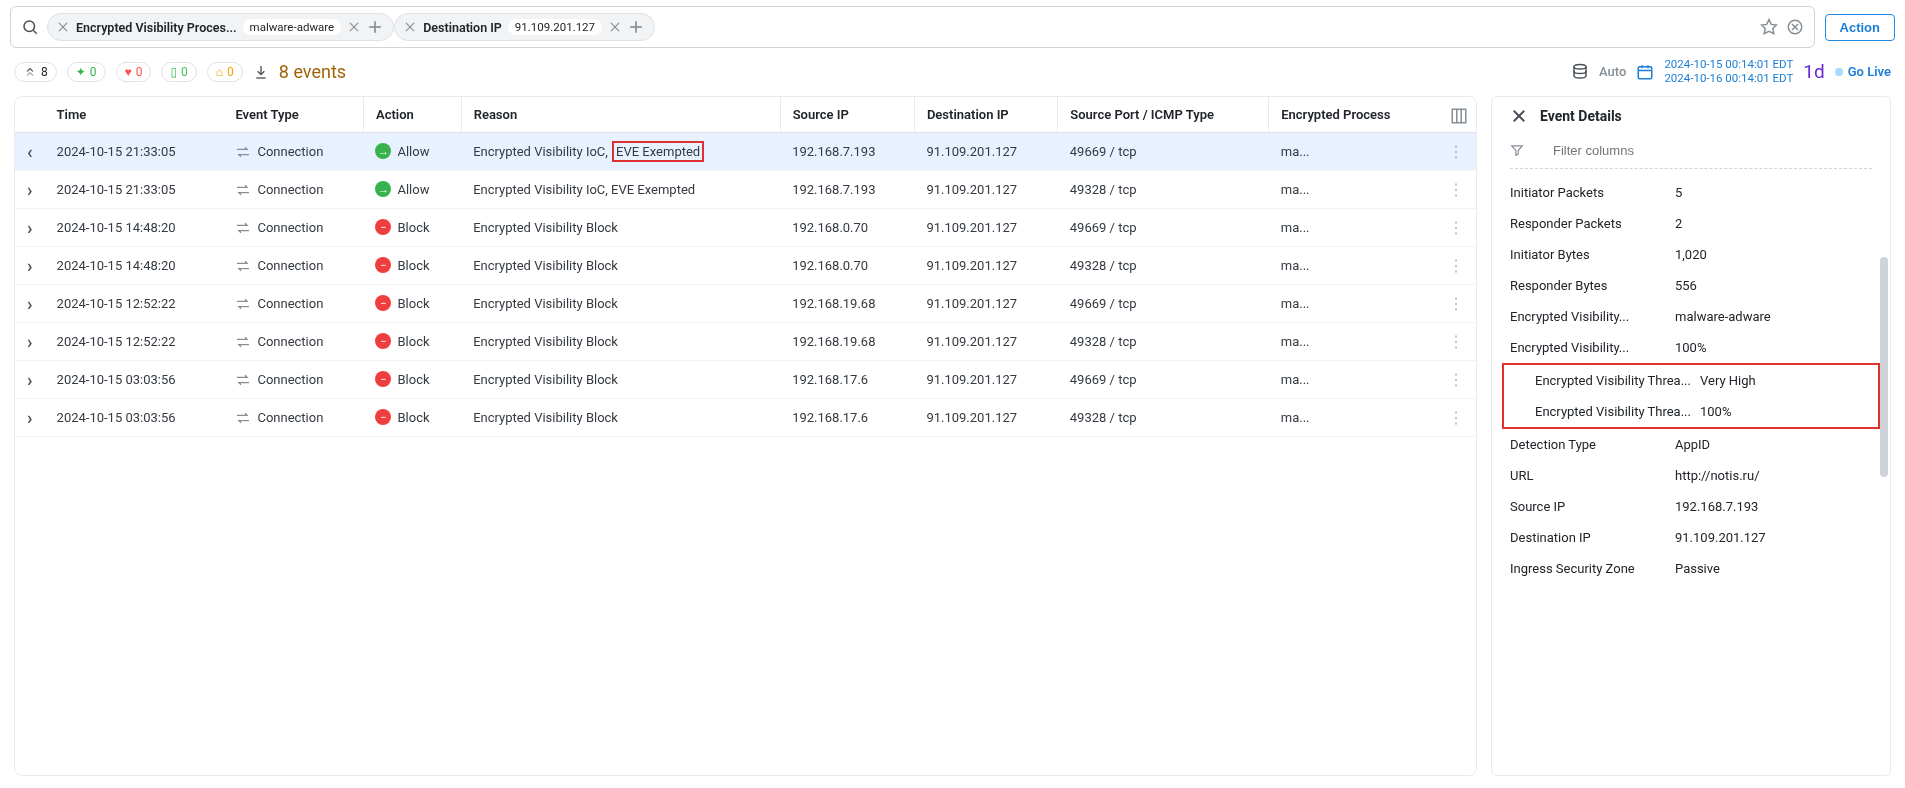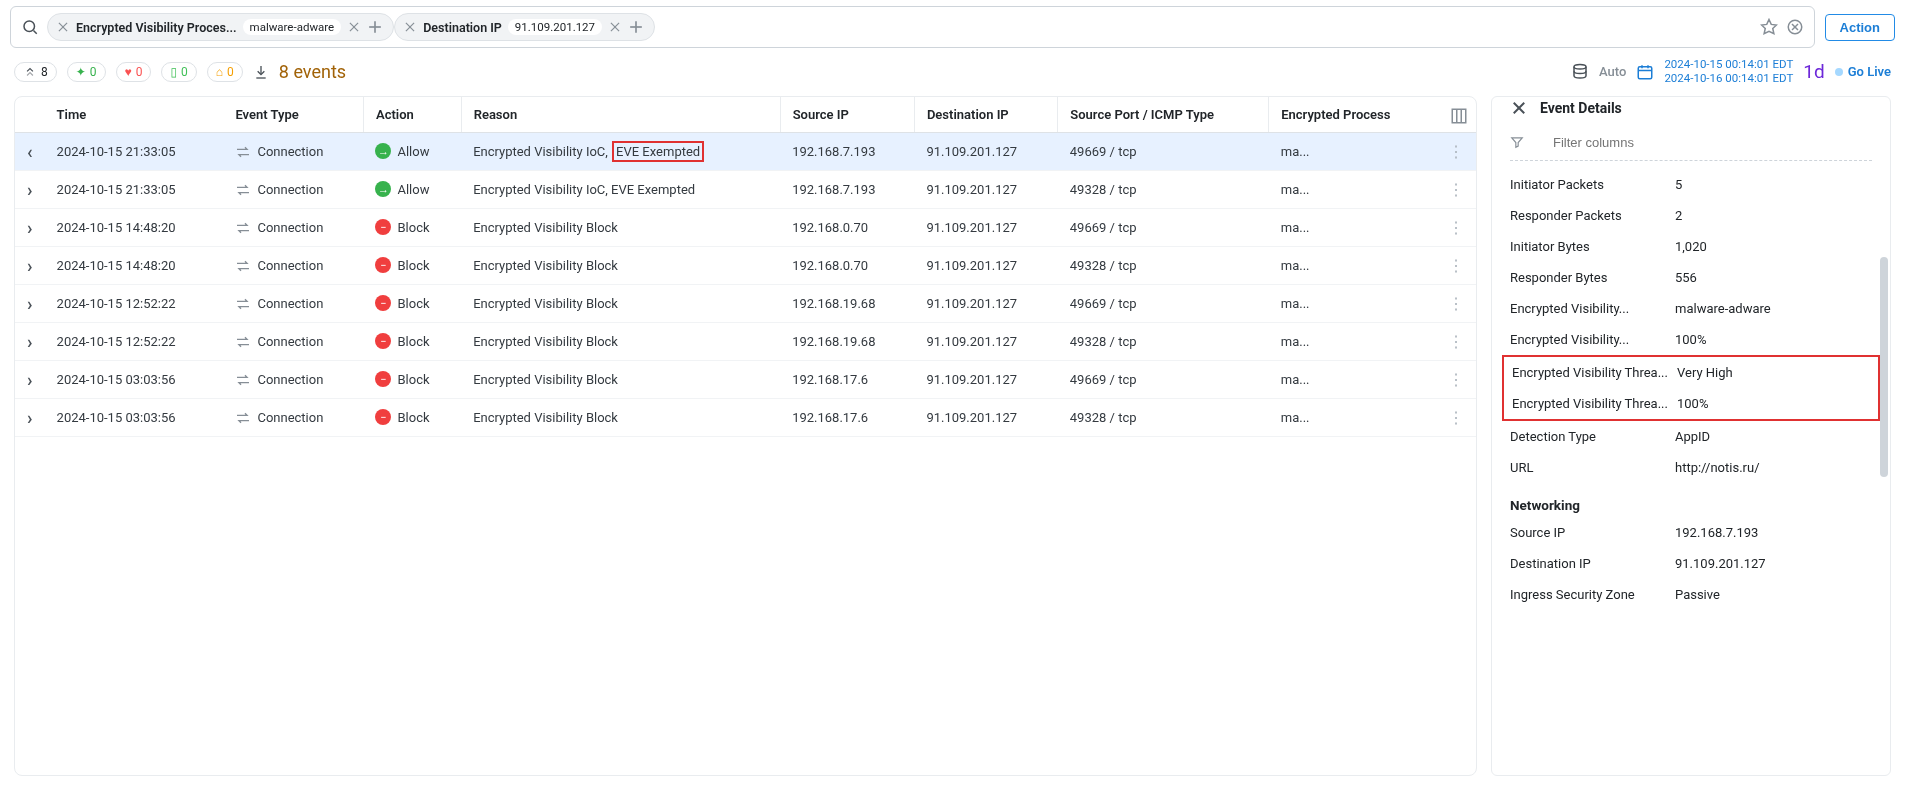"Event Details" .detail-panel { padding: 2px 0 -> 10px 0 }
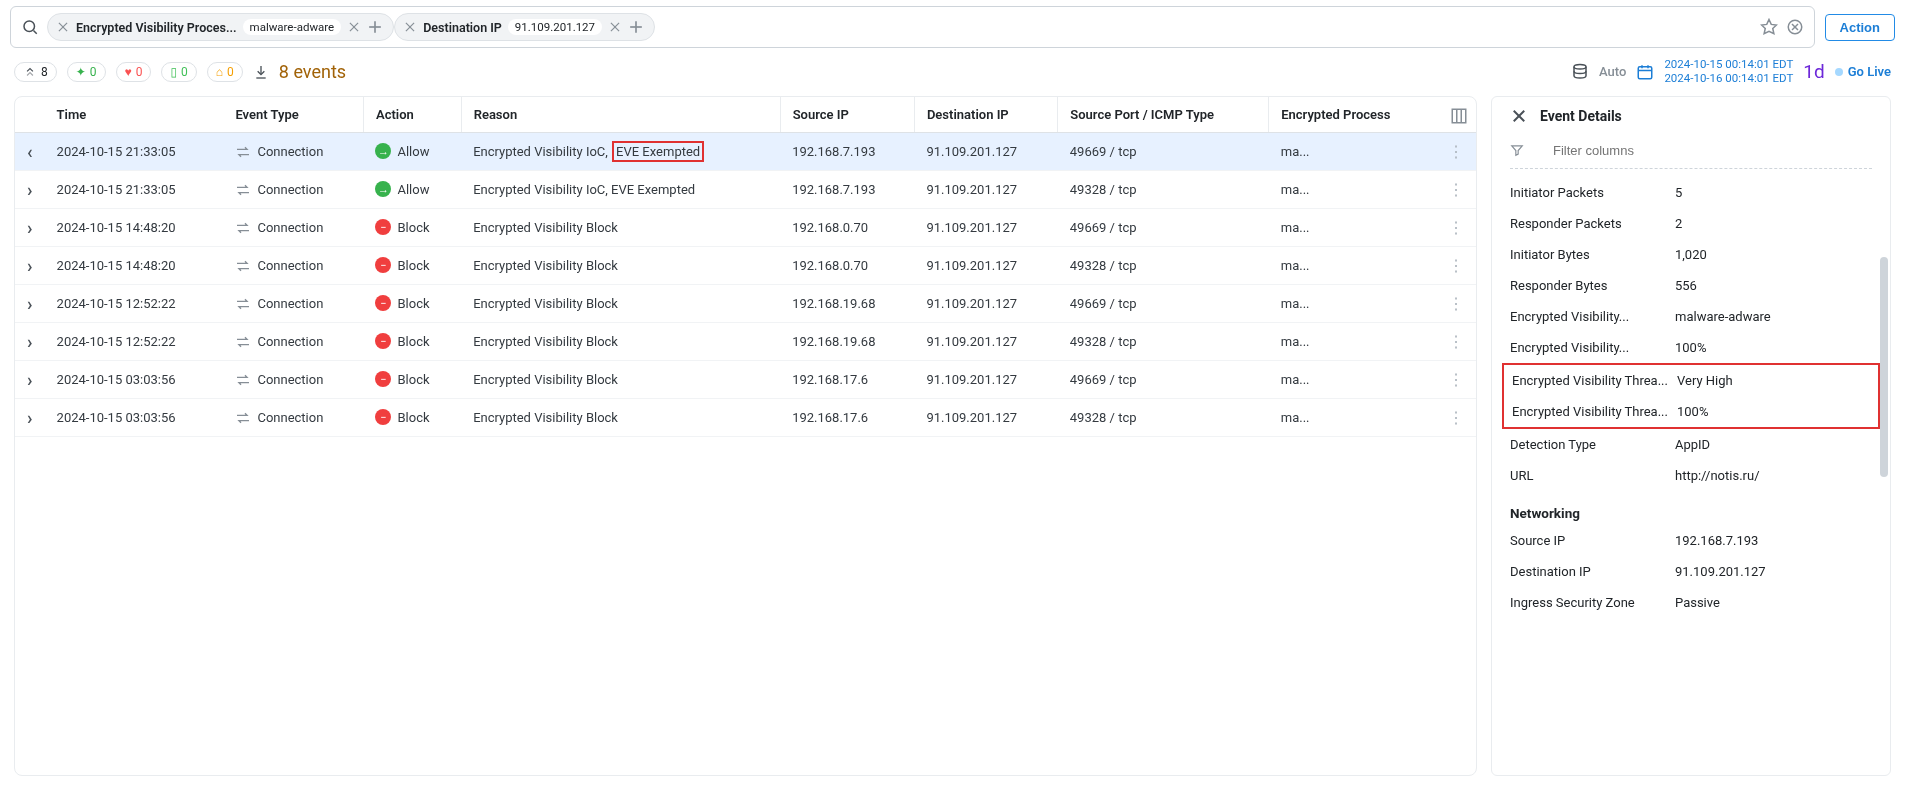"Encrypted Visibility Threa..." div { margin-left: none -> 23px }
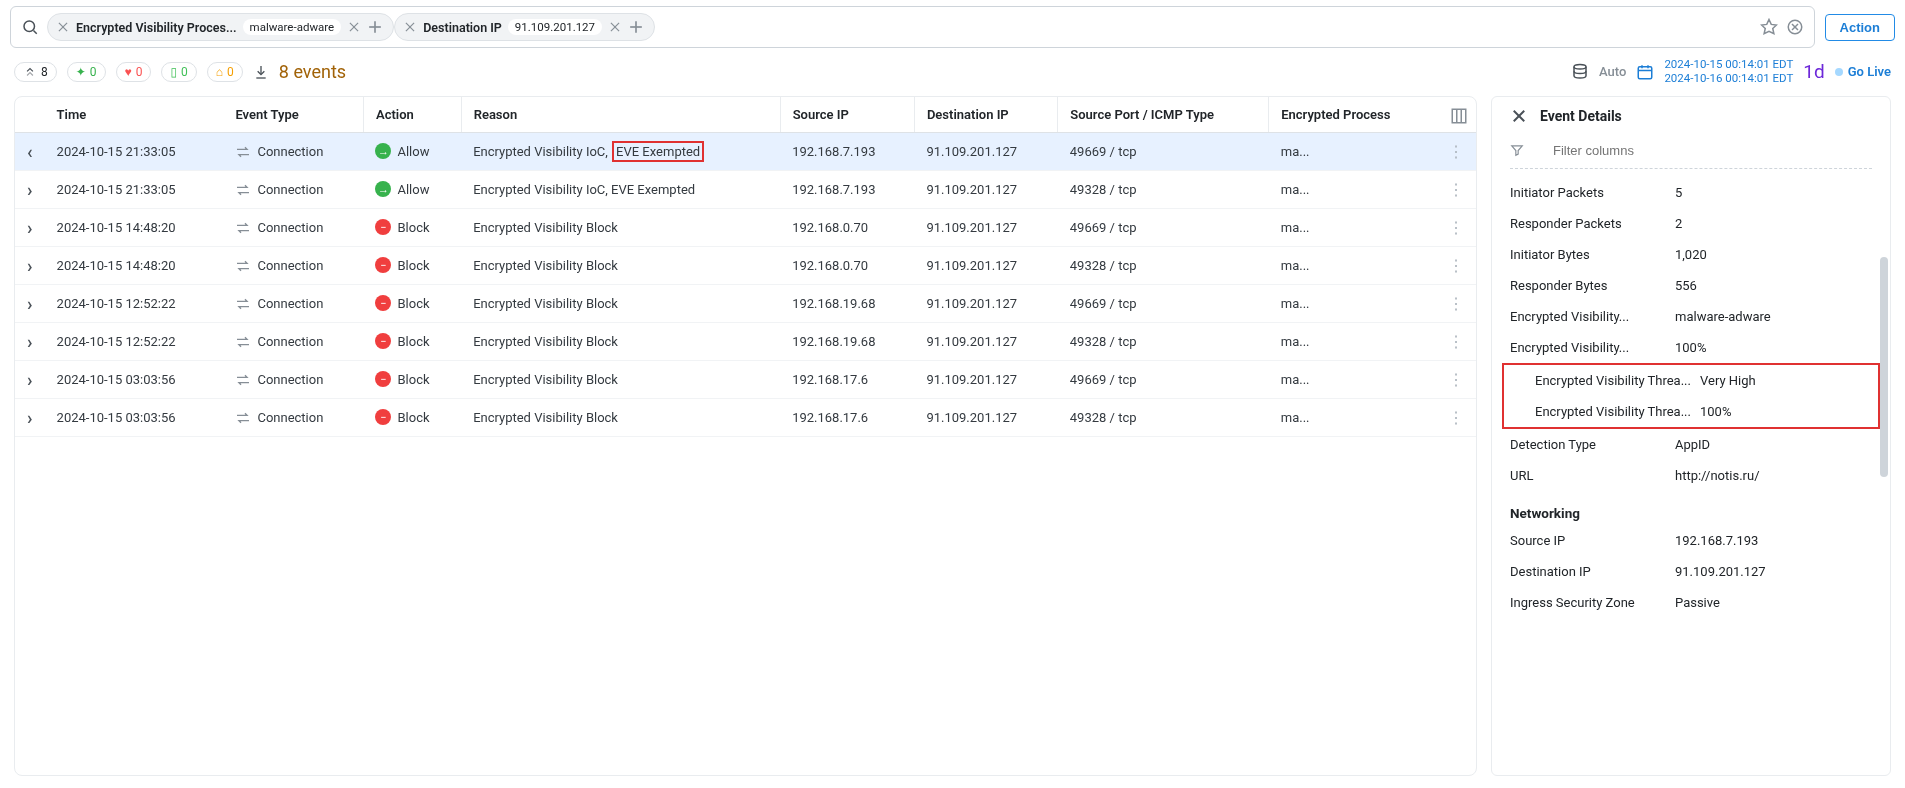"Networking" div.section-h { html: <div>Networking</div> -> none }
